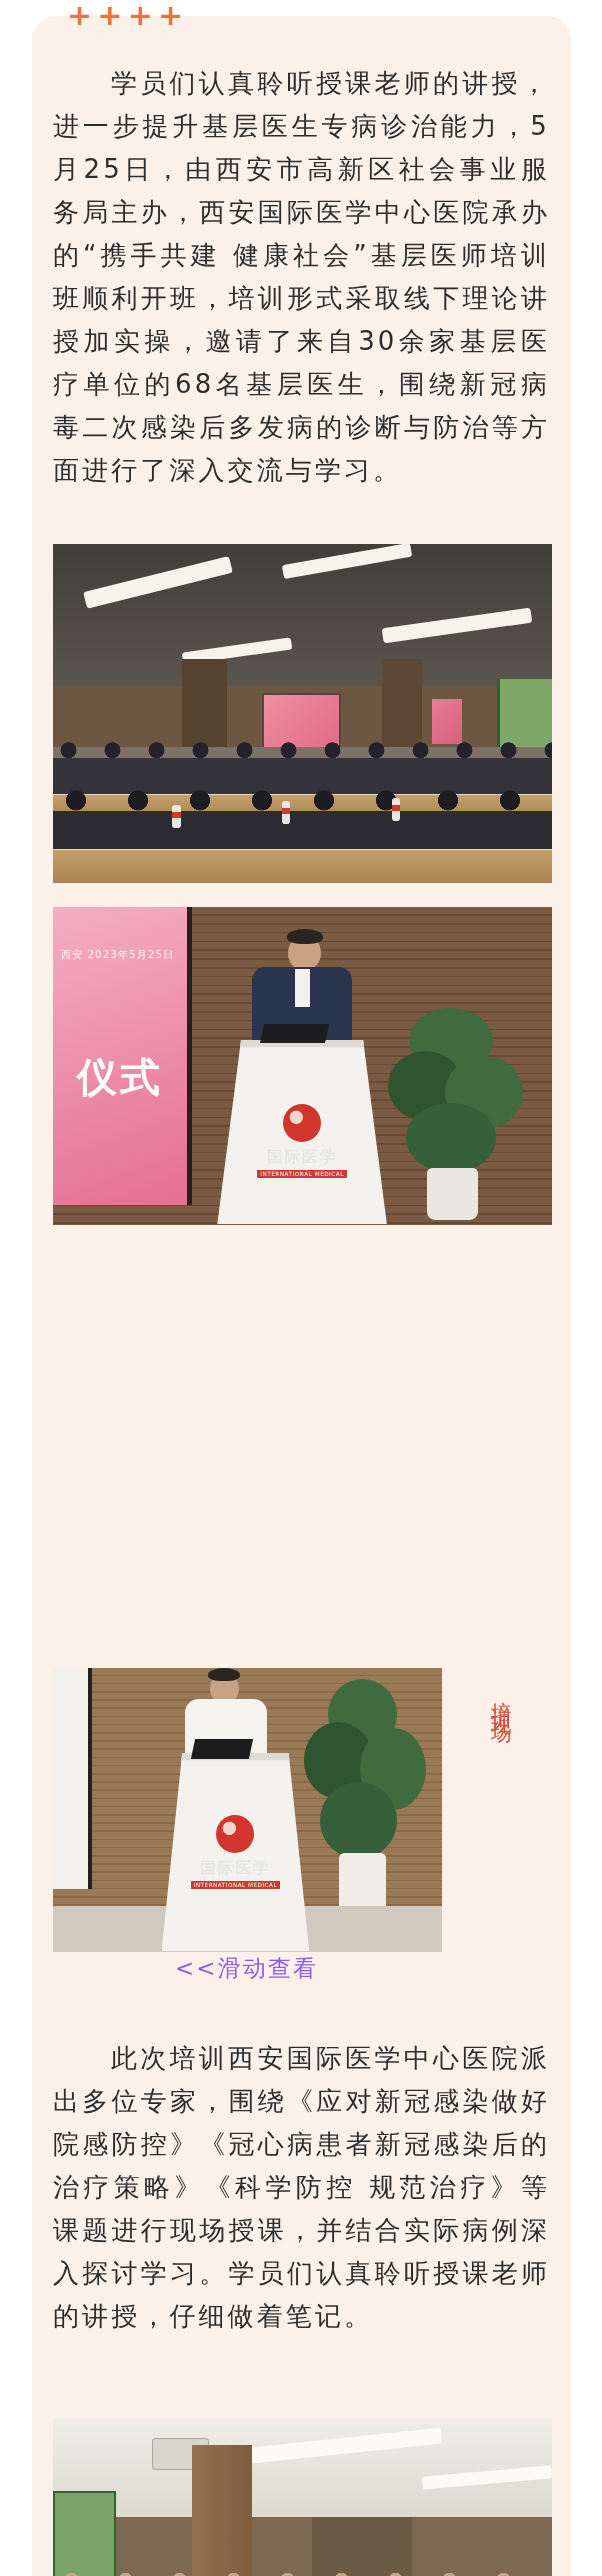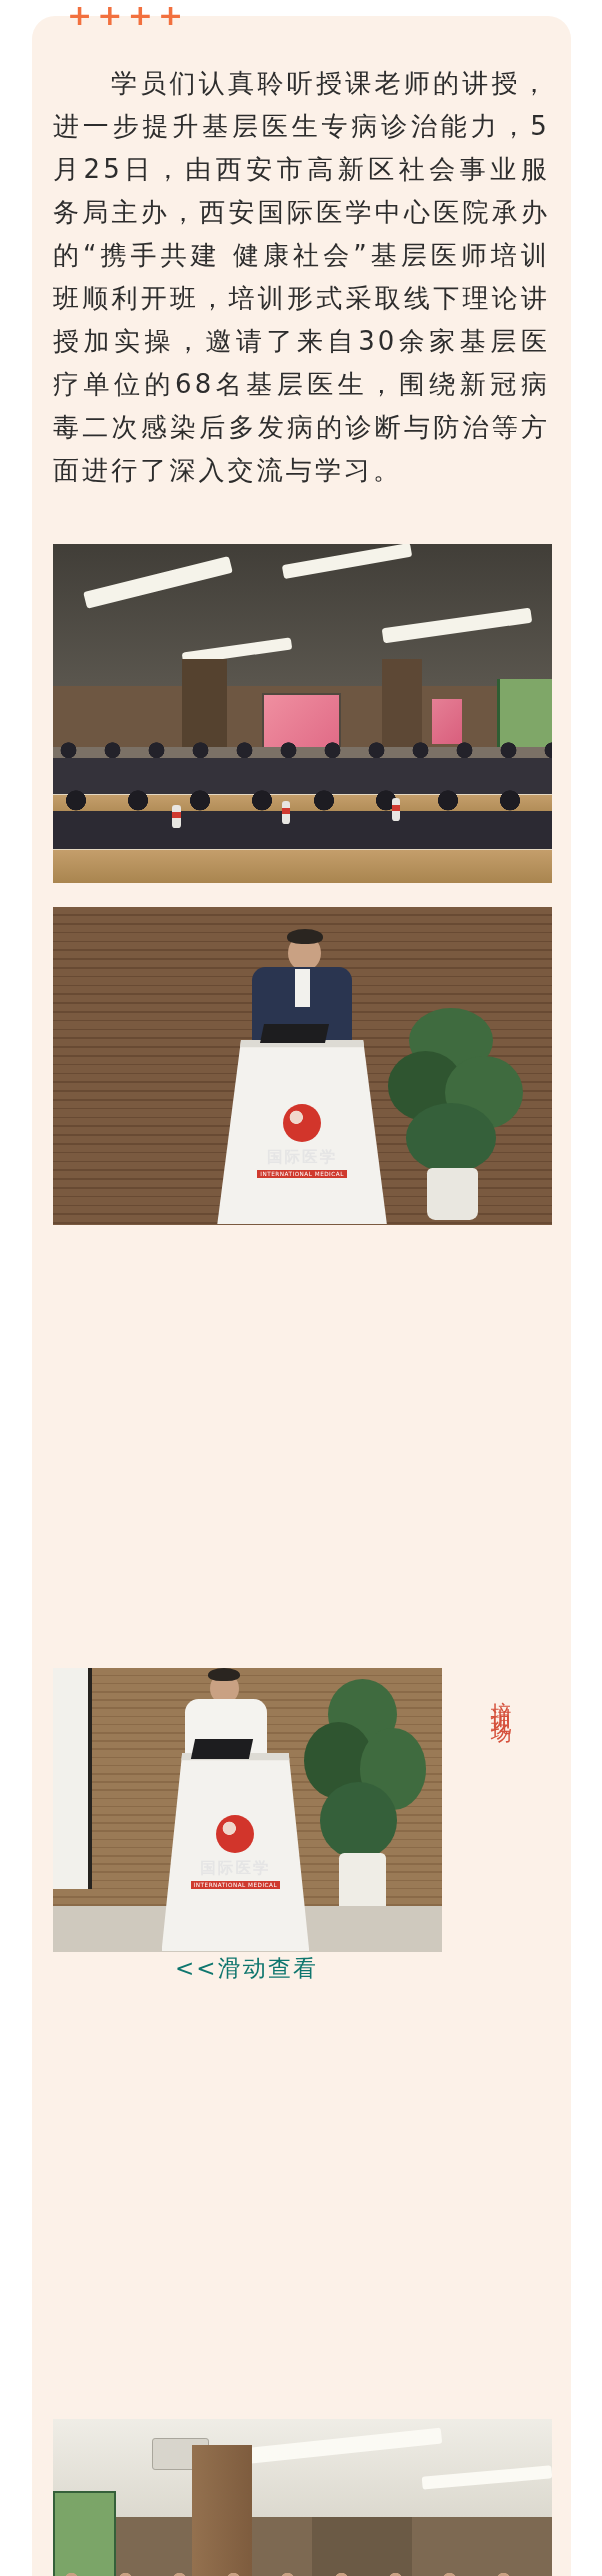"西安 2023年5月25日" div.pink-screen { html: none -> <div> <div>西安 2023年5月25日</div> <div>仪式</div> </div> }
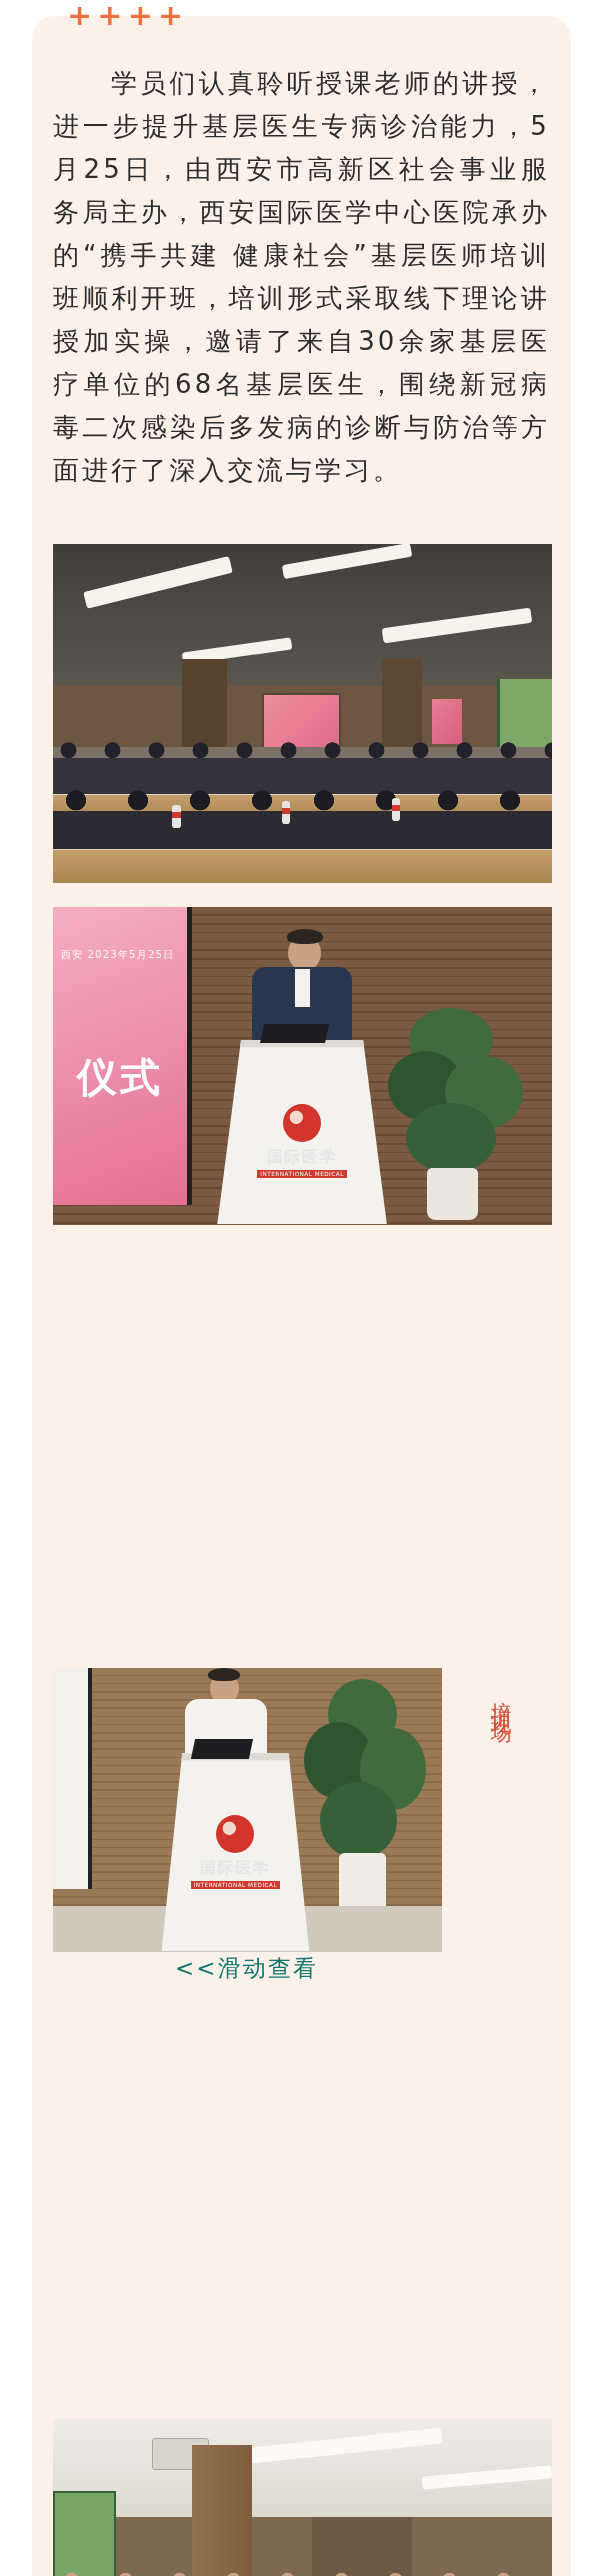"<<滑动查看" .swipe-hint { color: #0f766e -> #8b5cf6 }
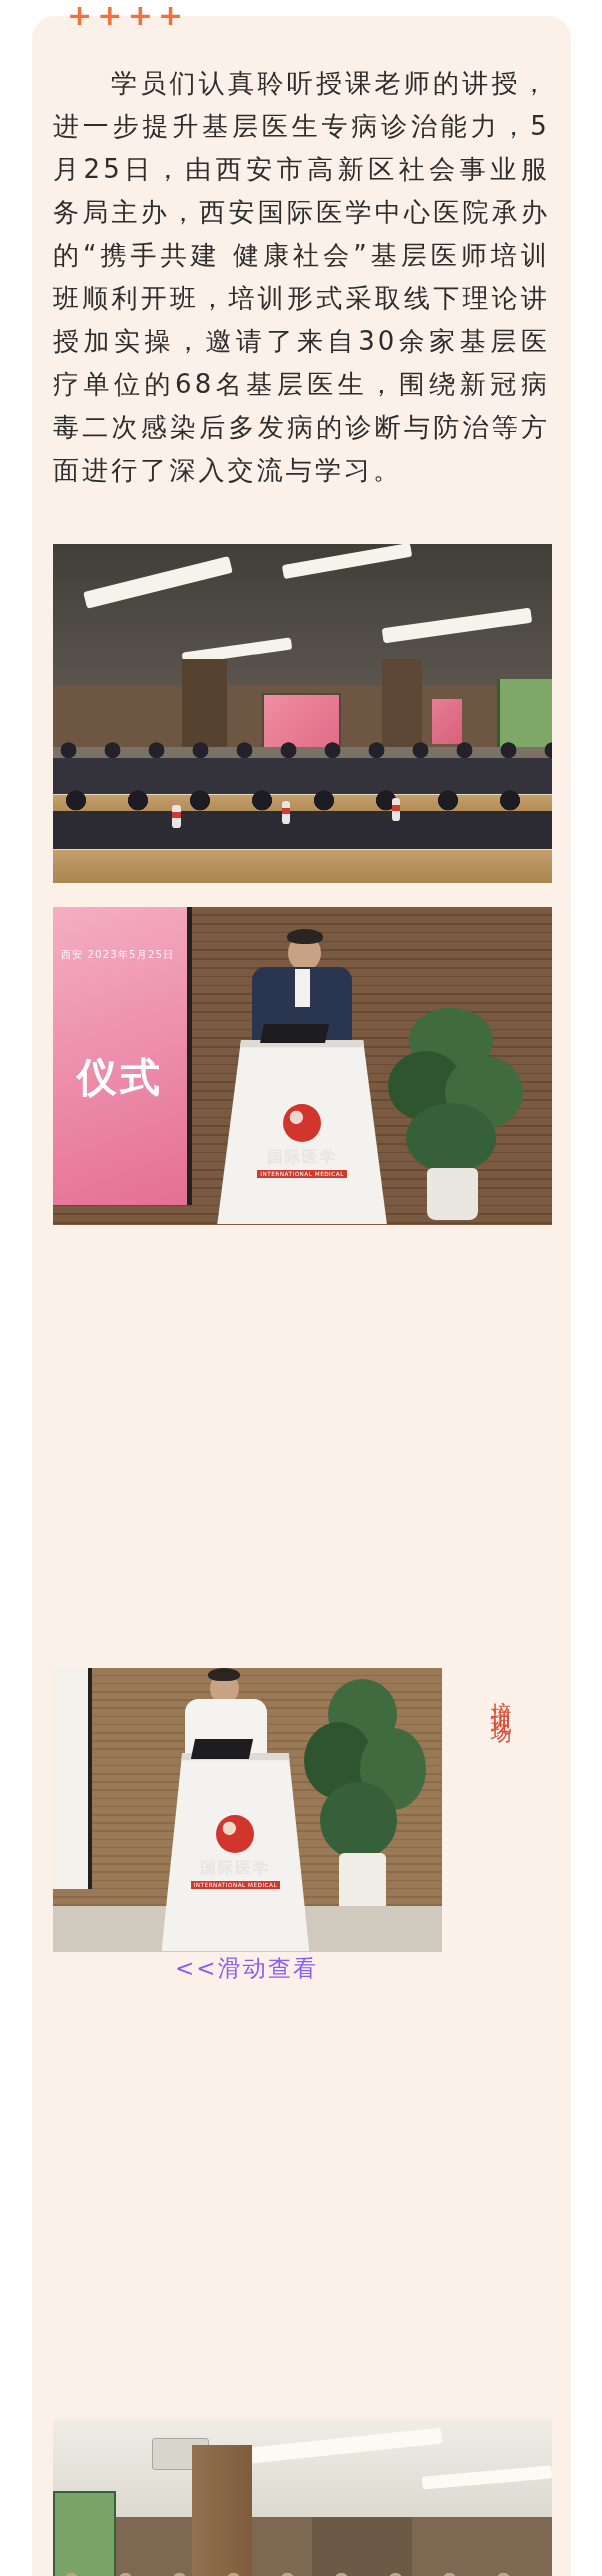"此次培训西安国际医学中心医院派出多位专家，围绕《应对新冠感染做好院感防控》《冠心" div.para { html: none -> <div>此次培训西安国际医学中心医院派出多位专家，围绕《应对新冠感染做好院感防控》《冠心病患者新冠感染后的治疗策略》《科学防控 规范治疗》等课题进行现场授课，并结合实际病例深入探讨学习。学员们认真聆听授课老师的讲授，仔细做着笔记。</div> }
